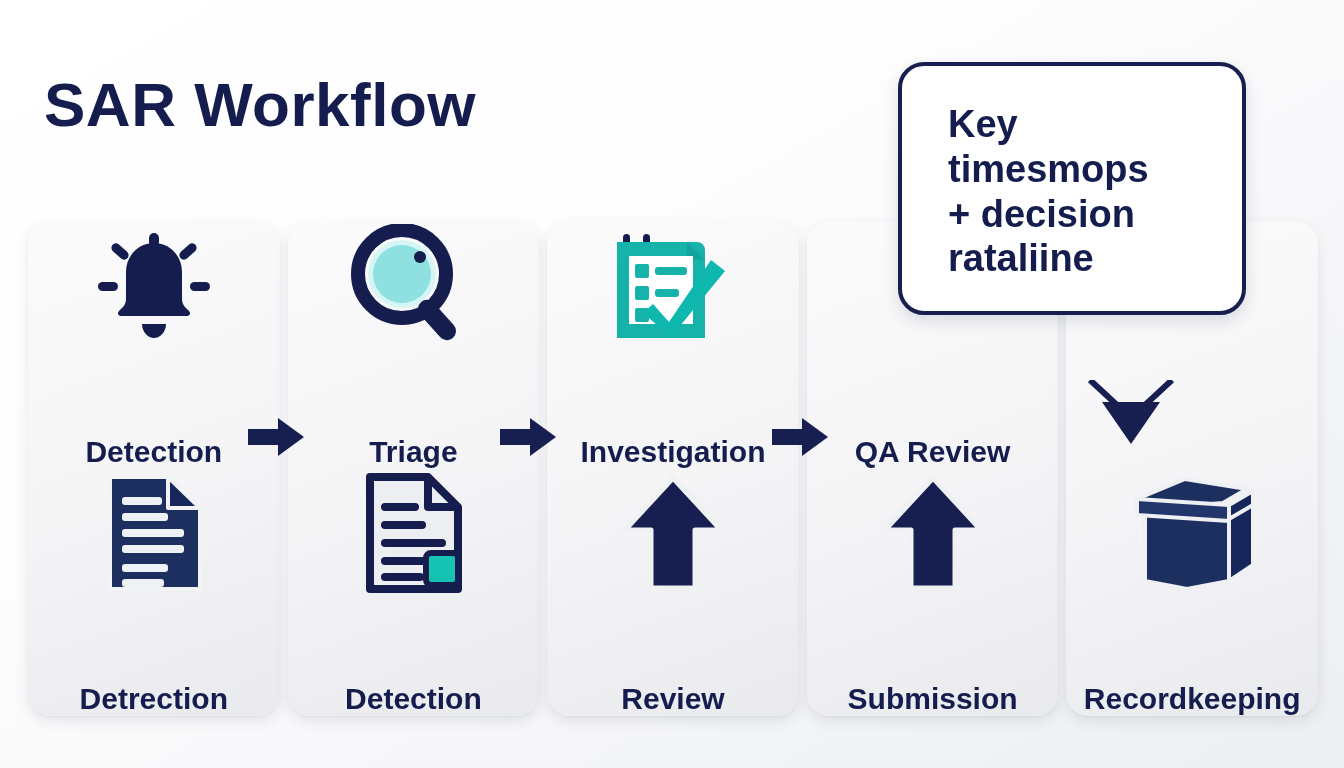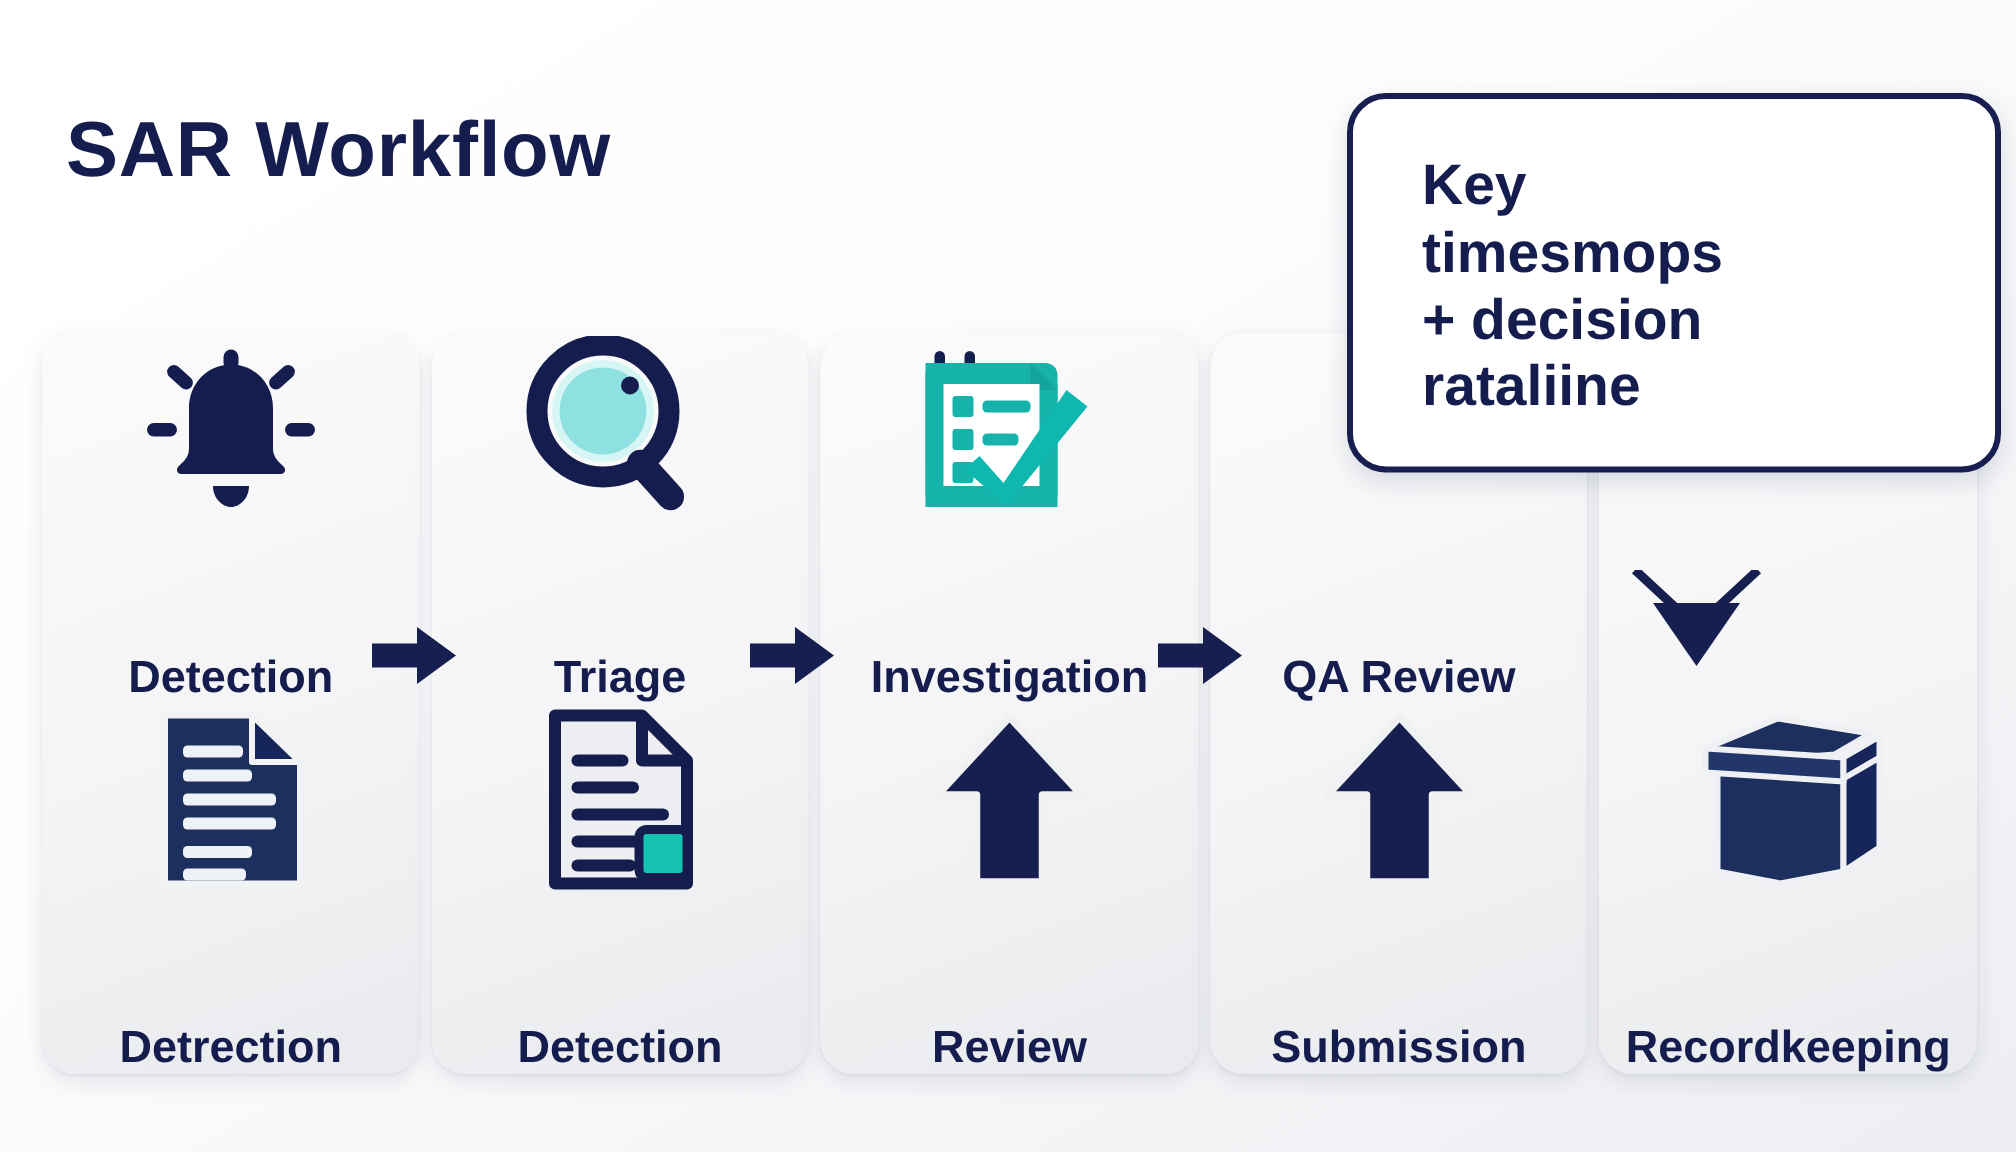"SAR Workflow" #page-title { font-size: 52px -> 62px }
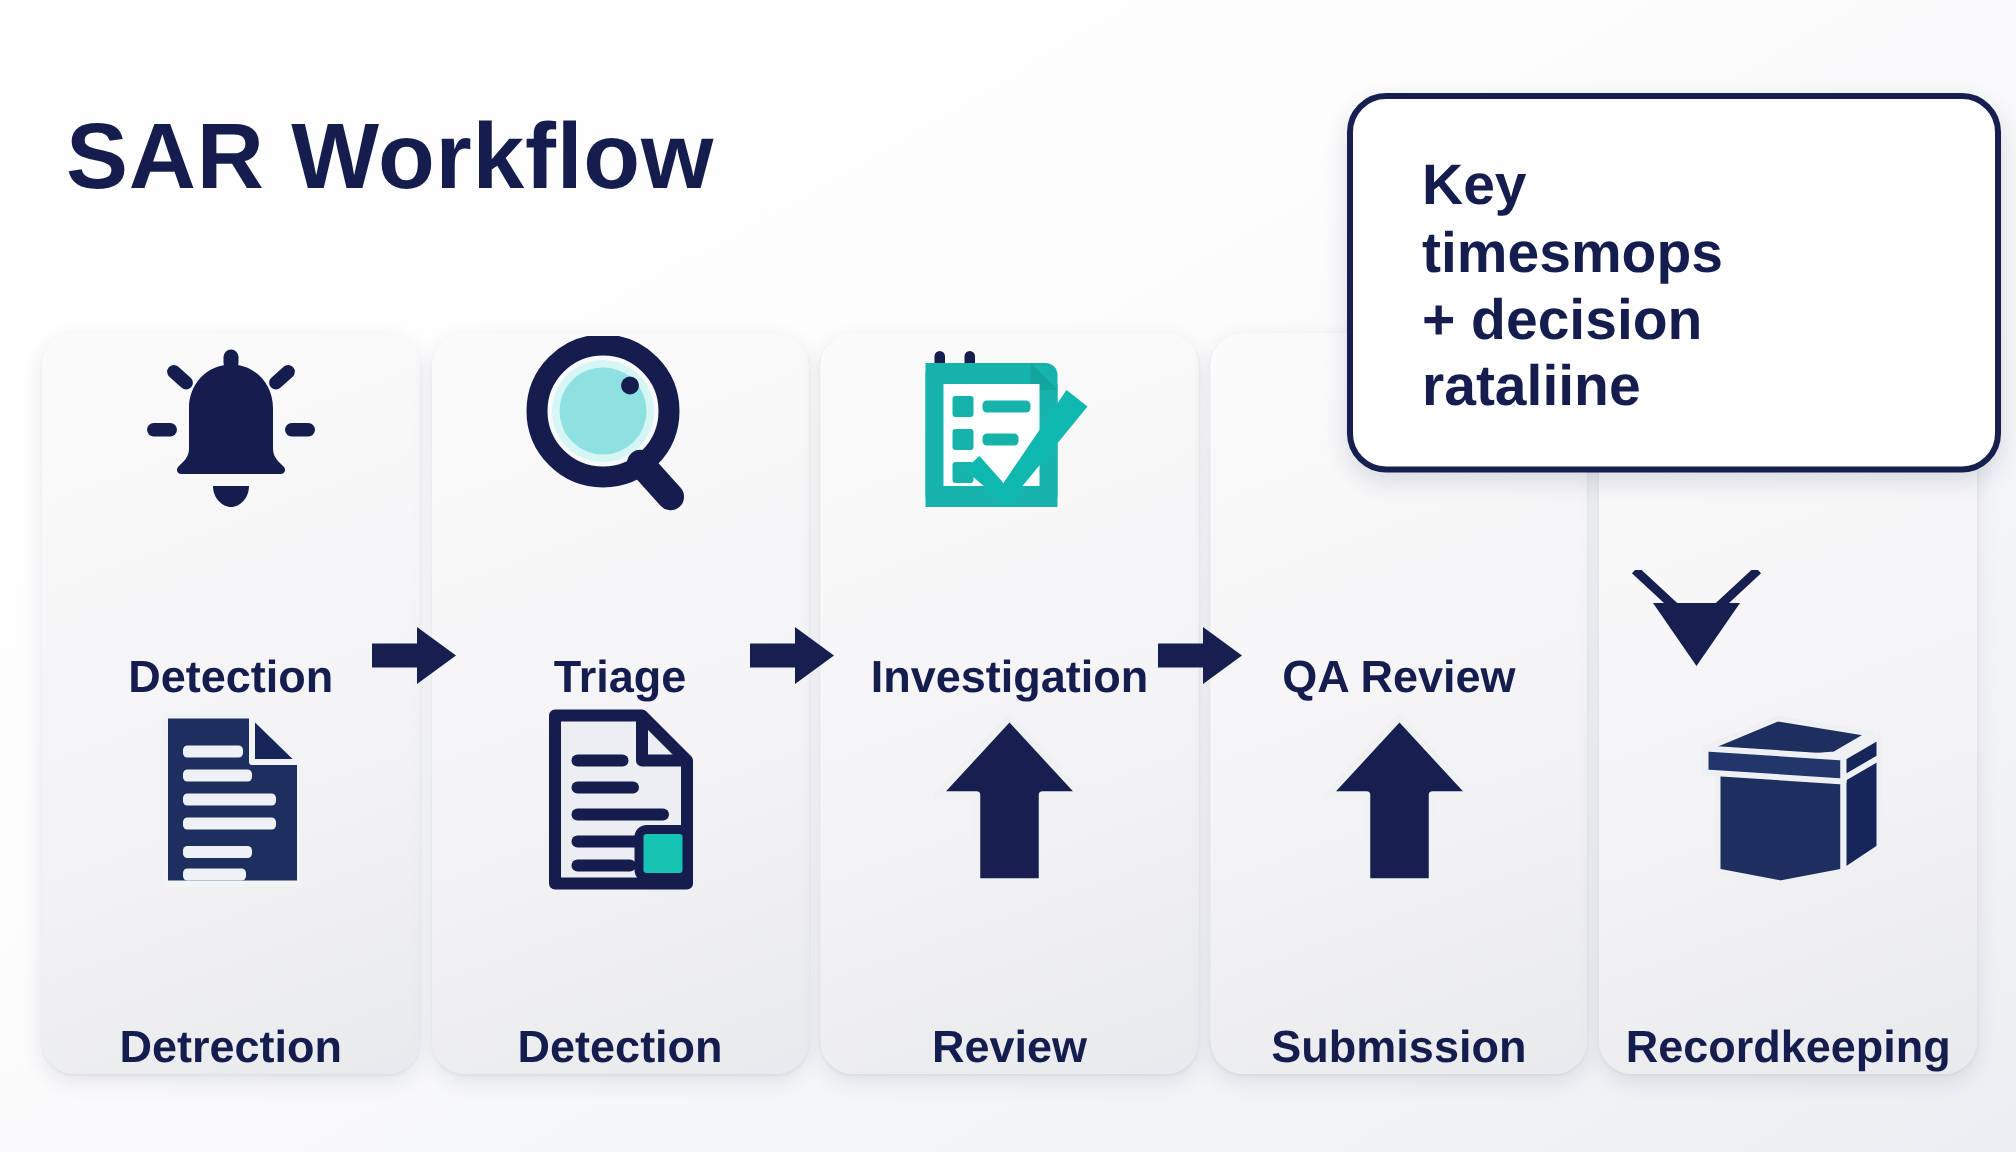"Key" #callout-wrap { width: 436px -> 348px }
